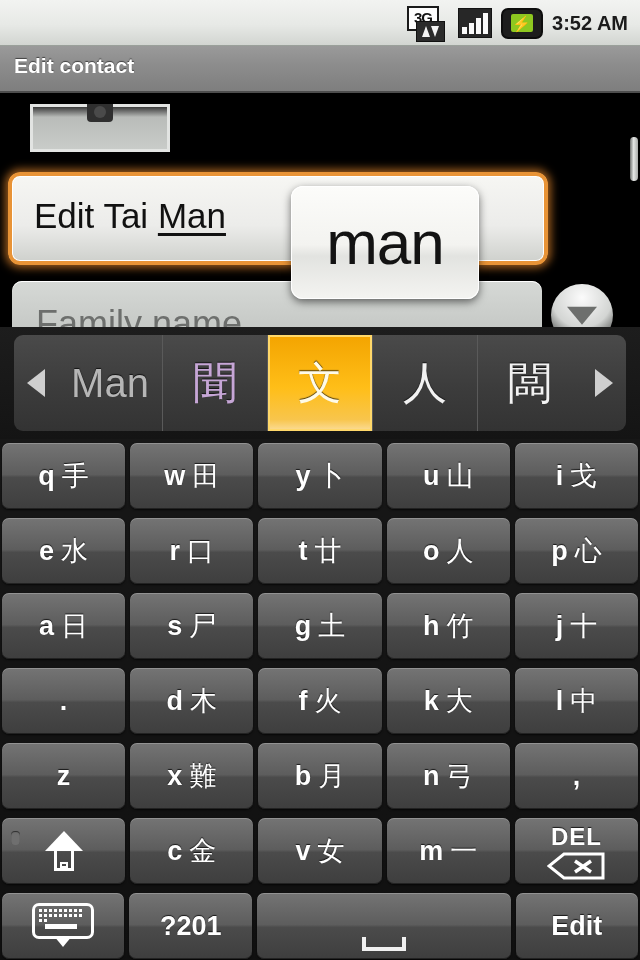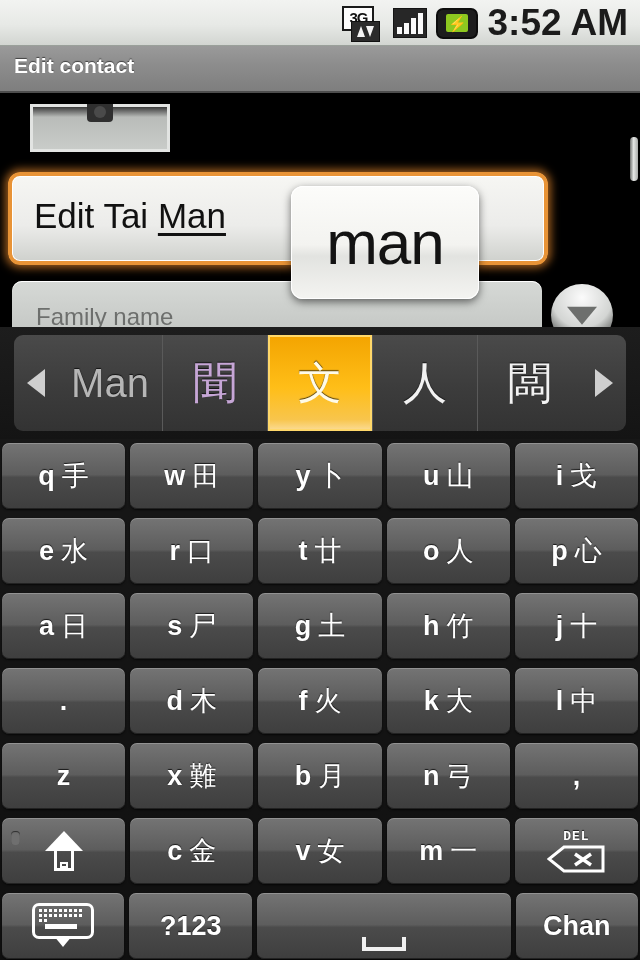"3:52 AM" #clock { font-size: 37px -> 20px }
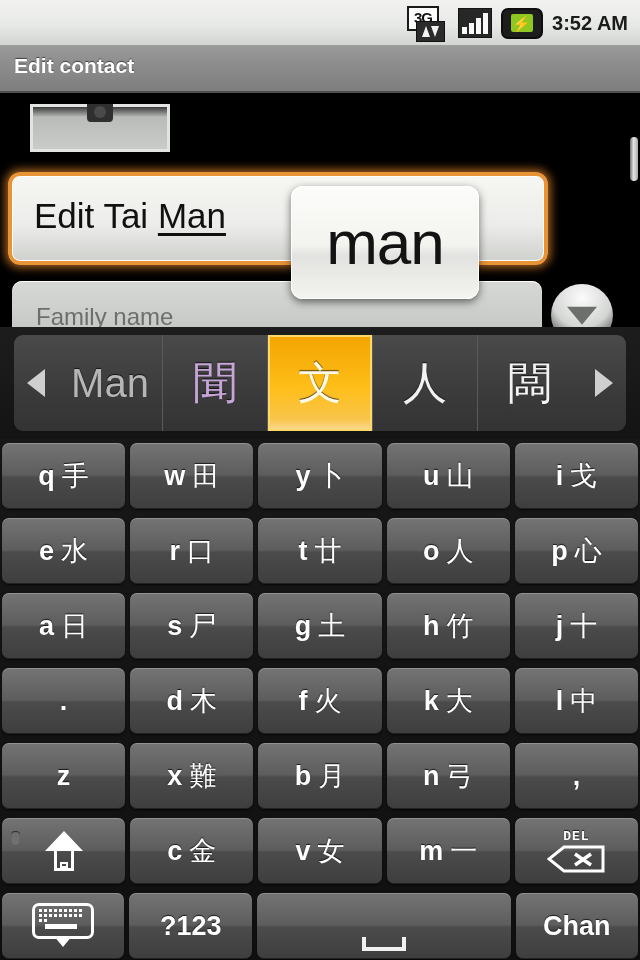"Family name" #family-label { font-size: 24px -> 36px }
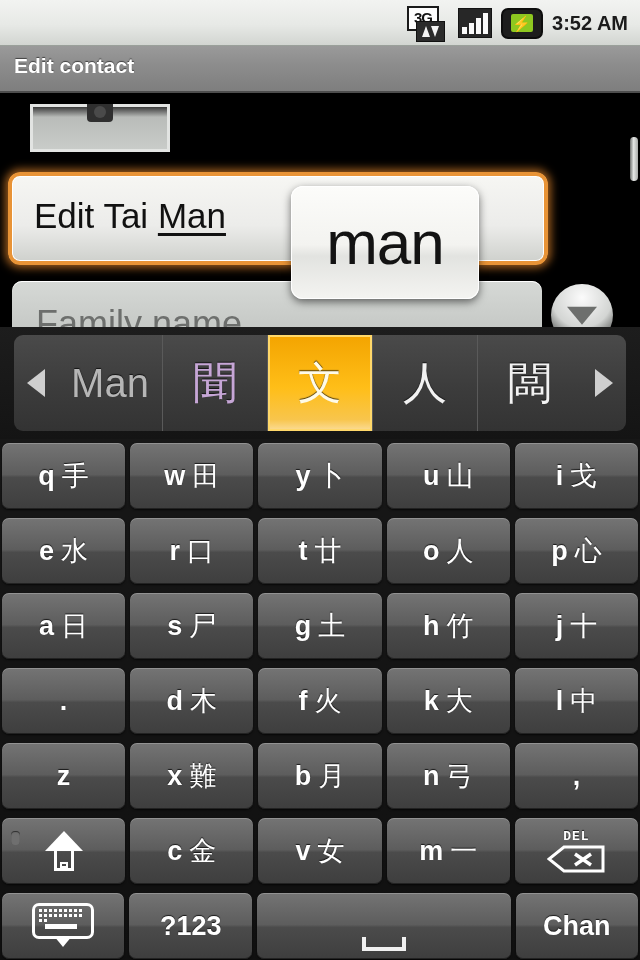"DEL" .del-ico .dtxt { font-family: Liberation Mono, monospace -> Liberation Sans, sans-serif; font-size: 13px -> 24px }
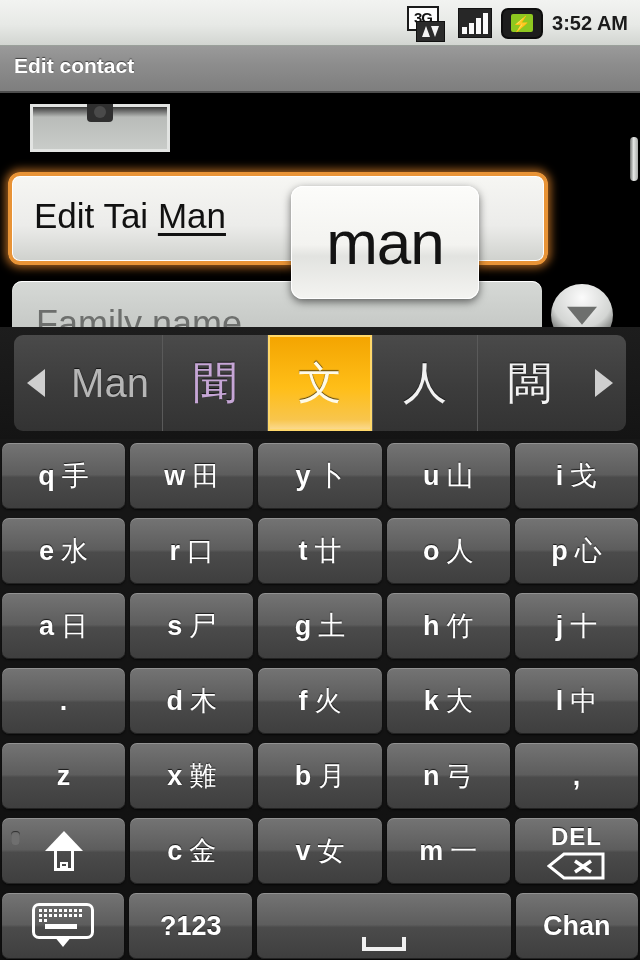"?123" span.txt { text: 123 -> 201 }
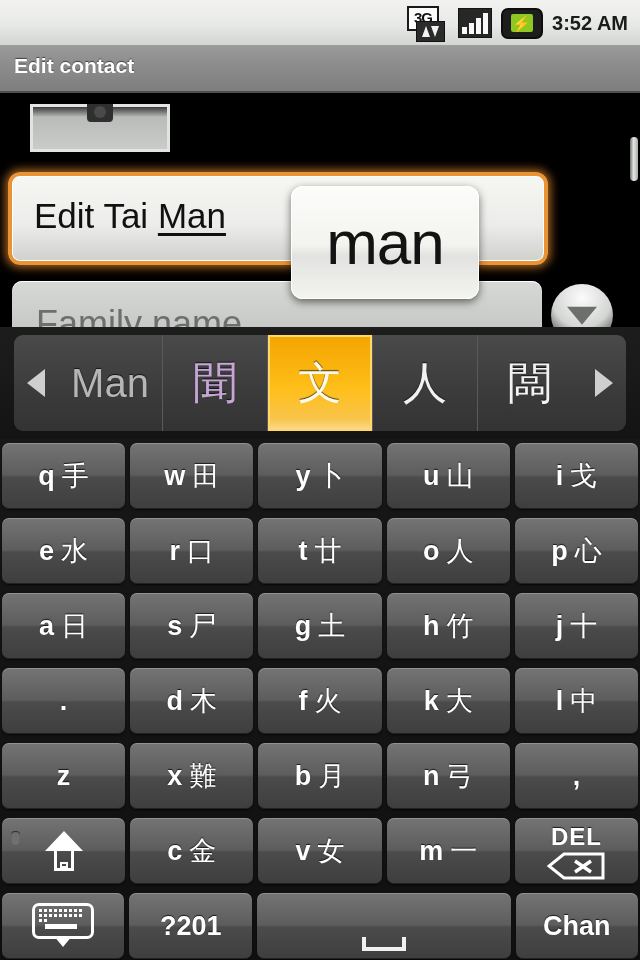"Chan" span.txt { text: Chan -> Edit }
